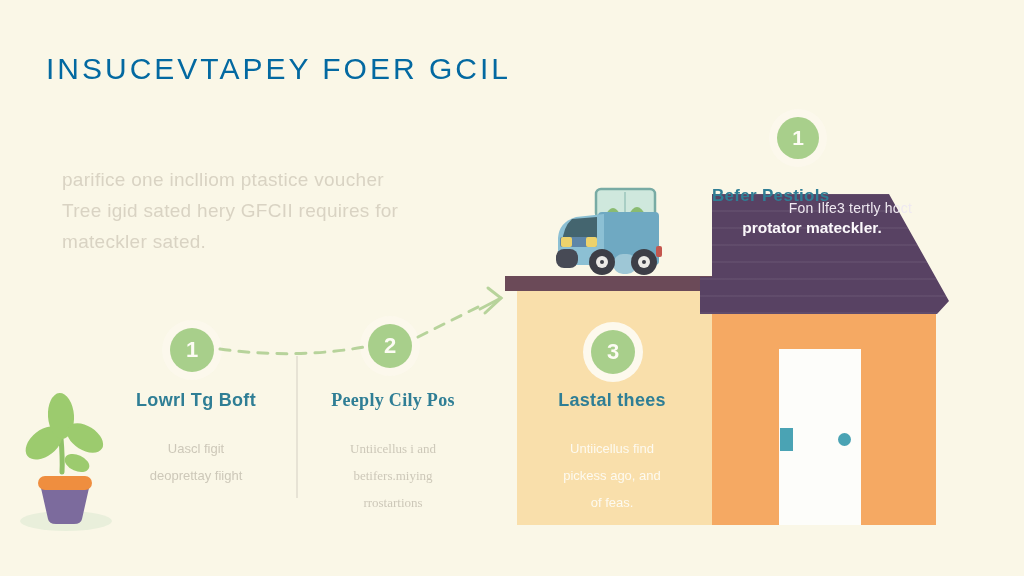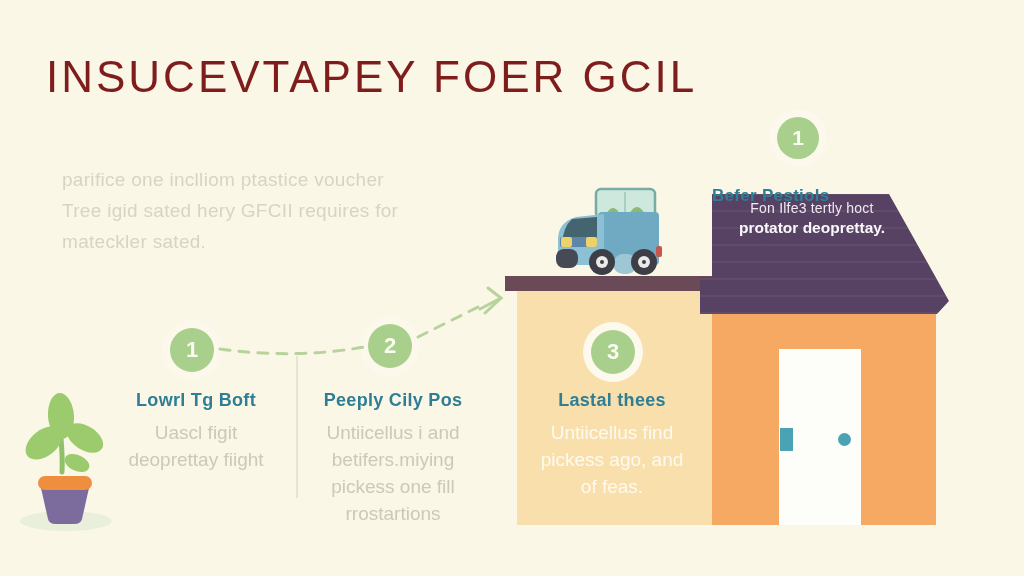"INSUCEVTAPEY FOER GCIL" #main-title { color: #7f1d1d -> #0369a1; font-size: 44px -> 30px }
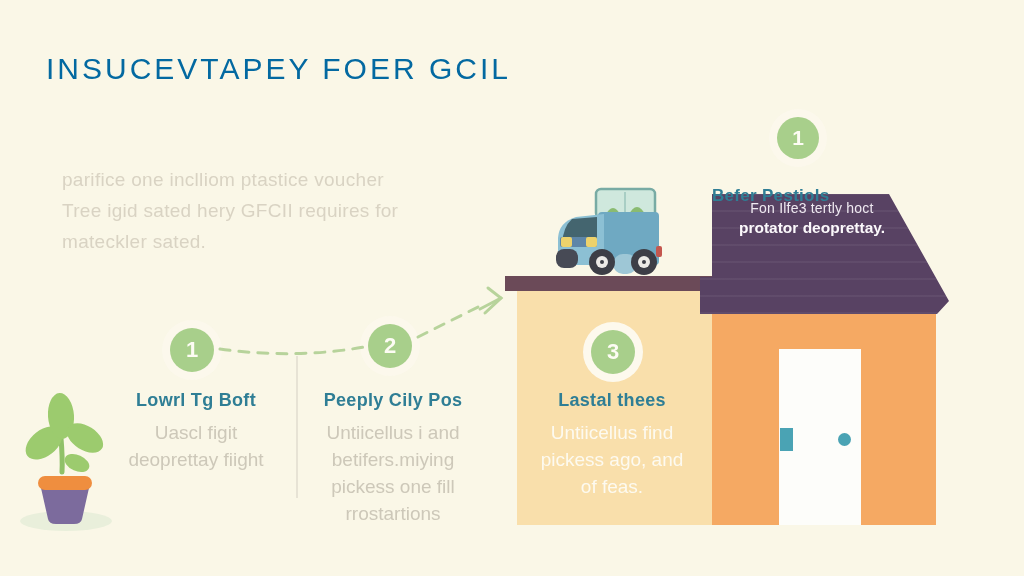"Fon Ilfe3 tertly hoct" #roof-banner .banner1 { text-align: none -> right }
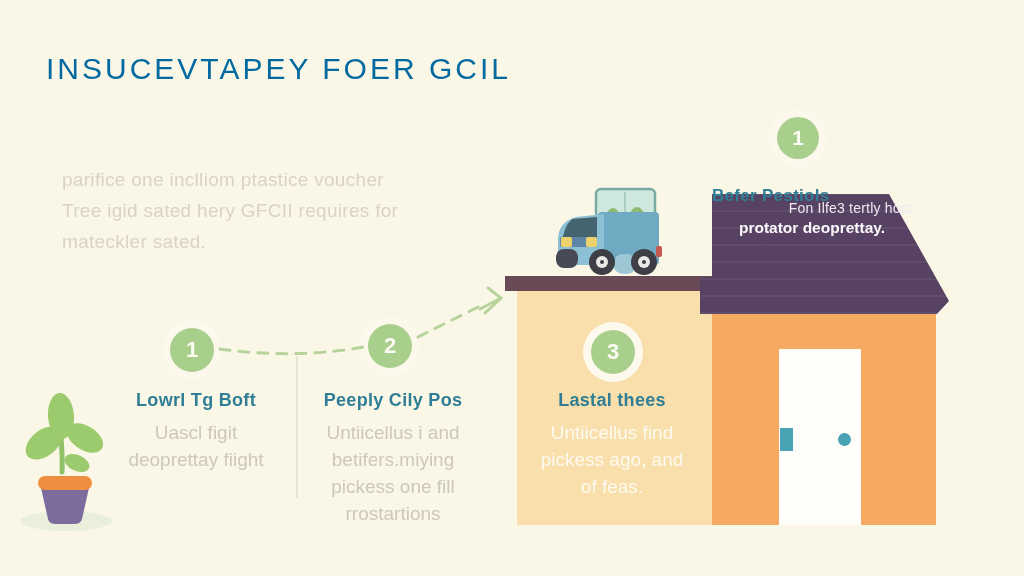"protator deoprettay." div.banner2 { text: deoprettay -> mateckler }
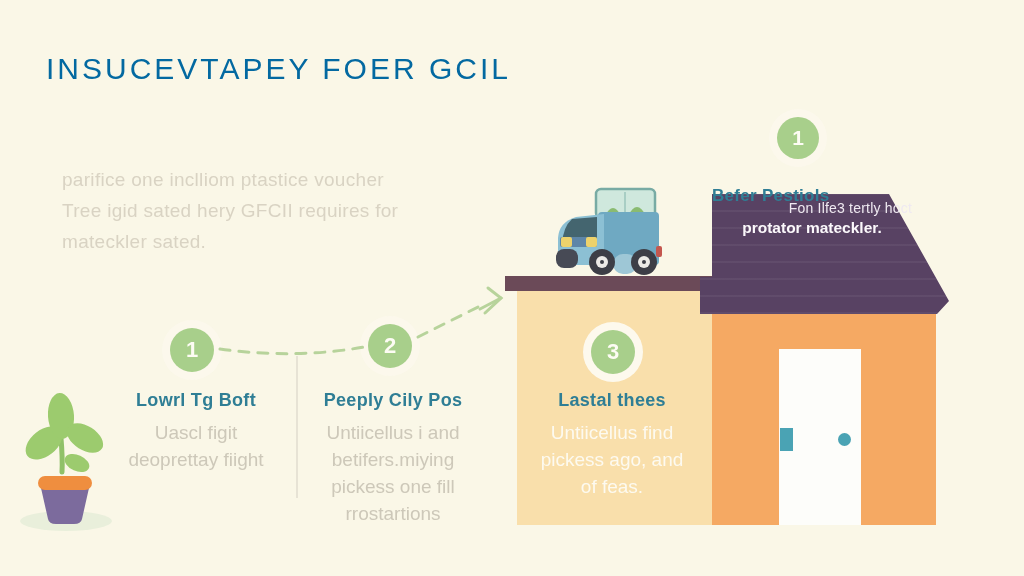"Lowrl Tg Boft" .step-heading { margin-bottom: 8px -> 24px }
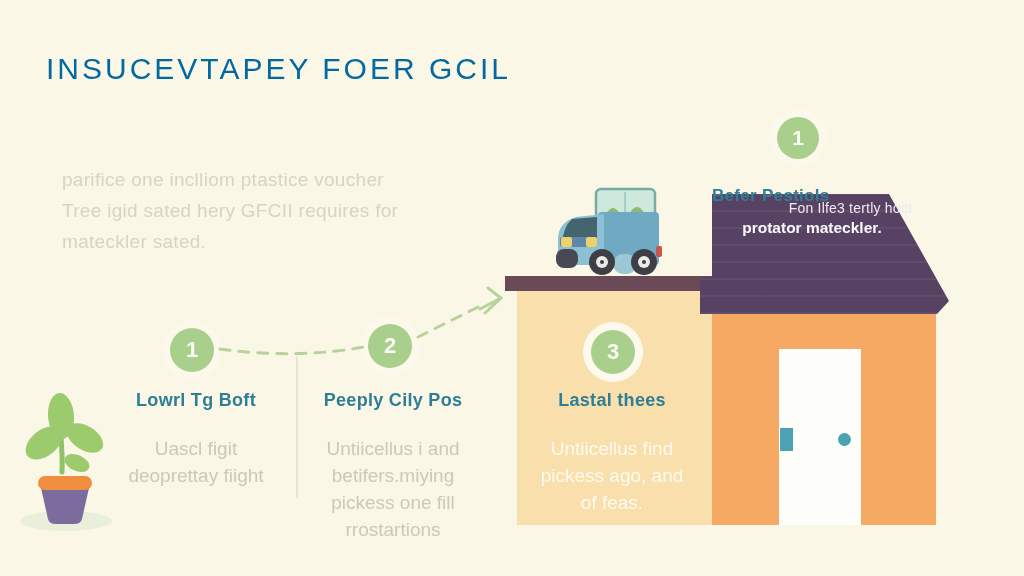"Peeply Cily Pos" #step2-text { font-family: none -> Liberation Serif, serif }
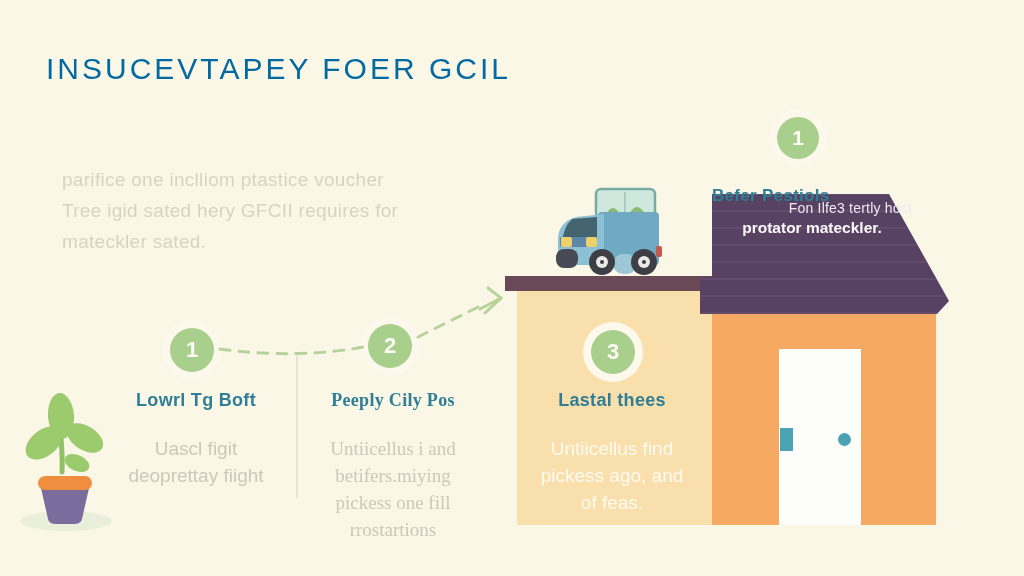"Uascl figit" .step-line { font-size: 19px -> 13px }
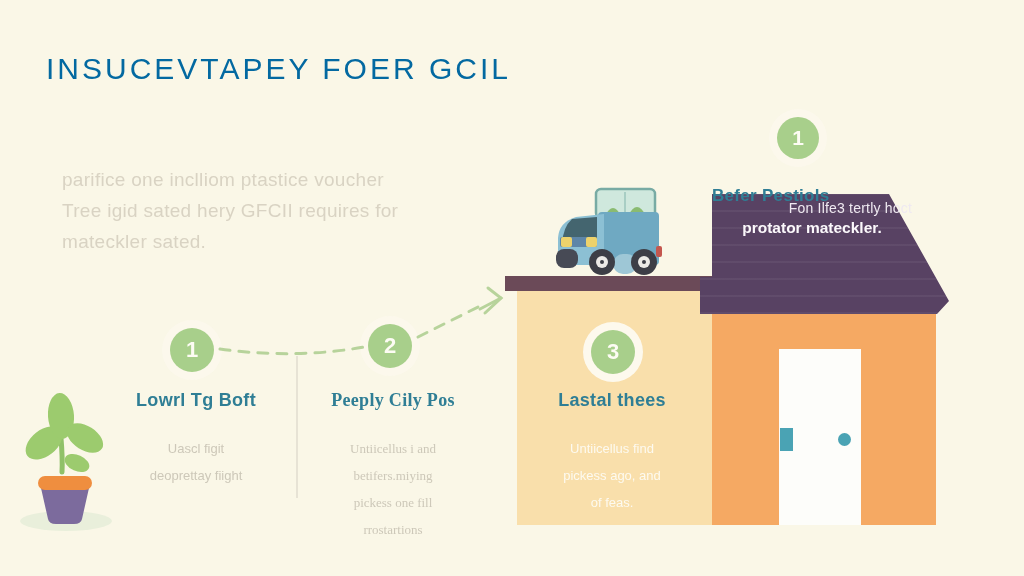"pickess one fill" div.step-line { html: <div>pickess one fill</div> -> none }
